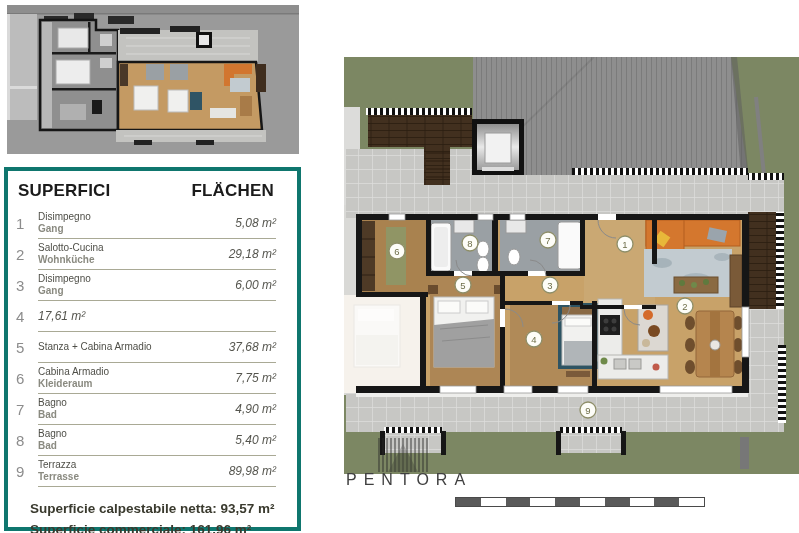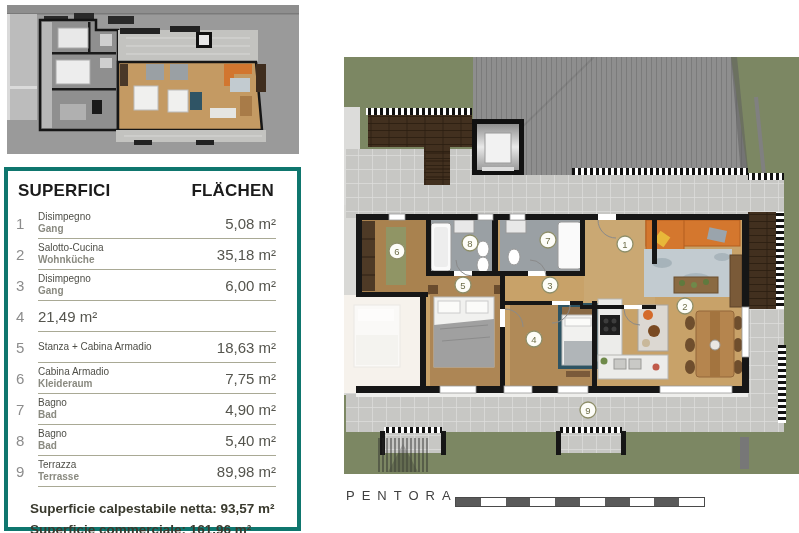"5,08 m²" .area { font-size: 15px -> 12px; font-style: none -> italic }
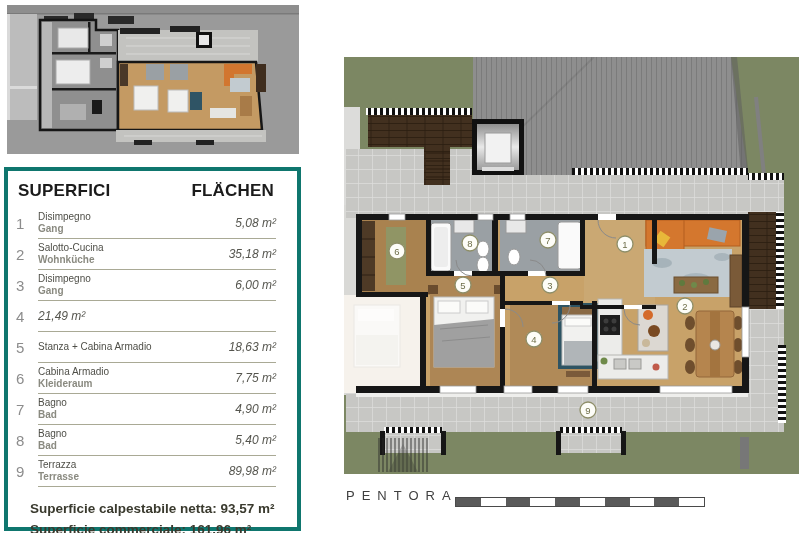"35,18 m²" div.area { text: 35,18 -> 29,18 }
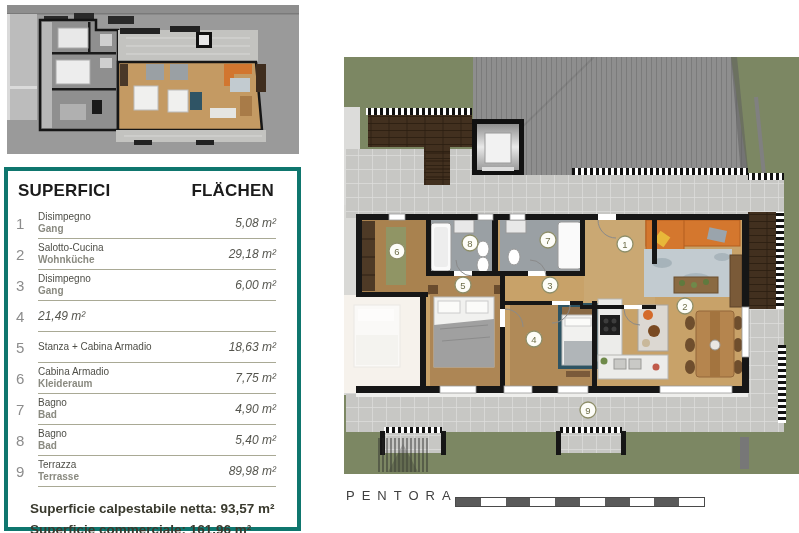"21,49 m²" div.area { text: 21,49 -> 17,61 }
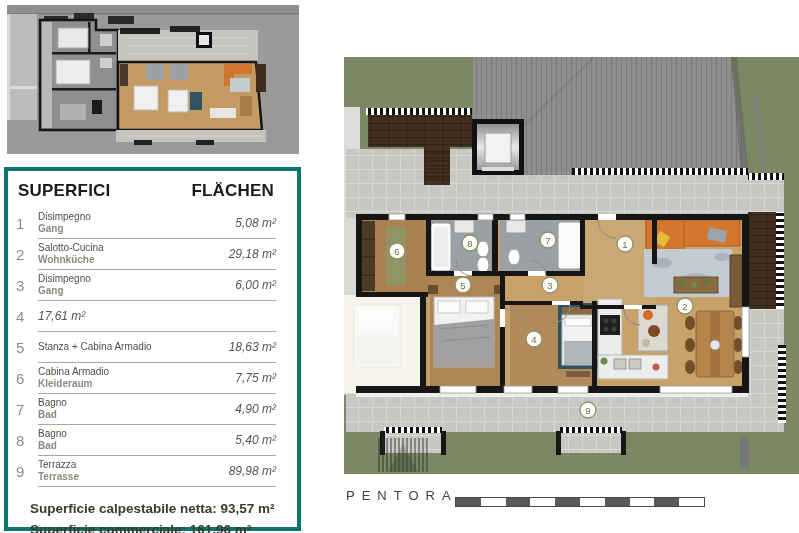"18,63 m²" div.area { text: 18,63 -> 37,68 }
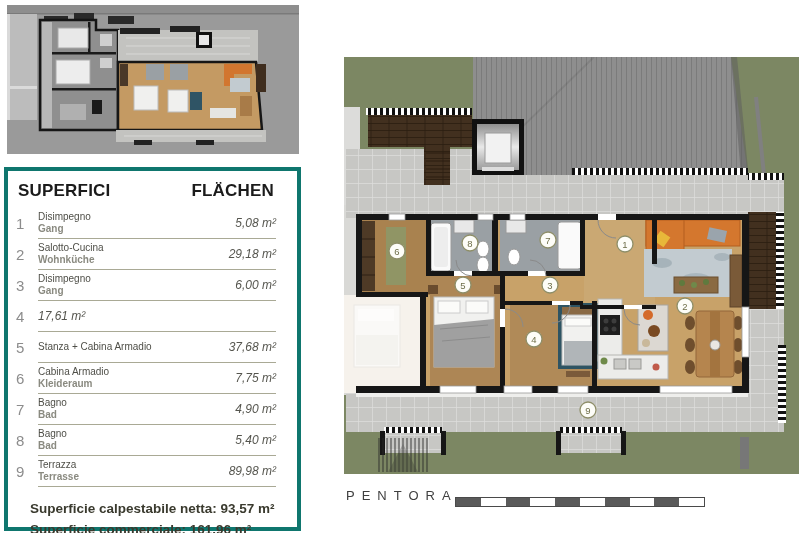"PENTORA" .brand { font-size: 13px -> 16px; top: 488px -> 471px }
